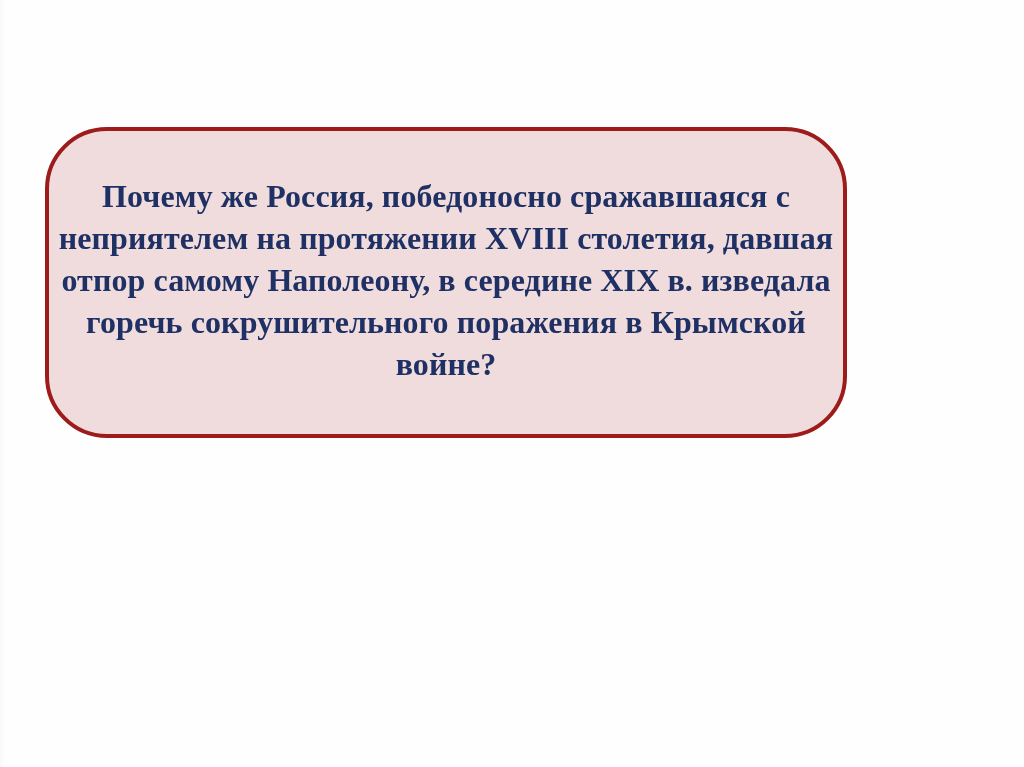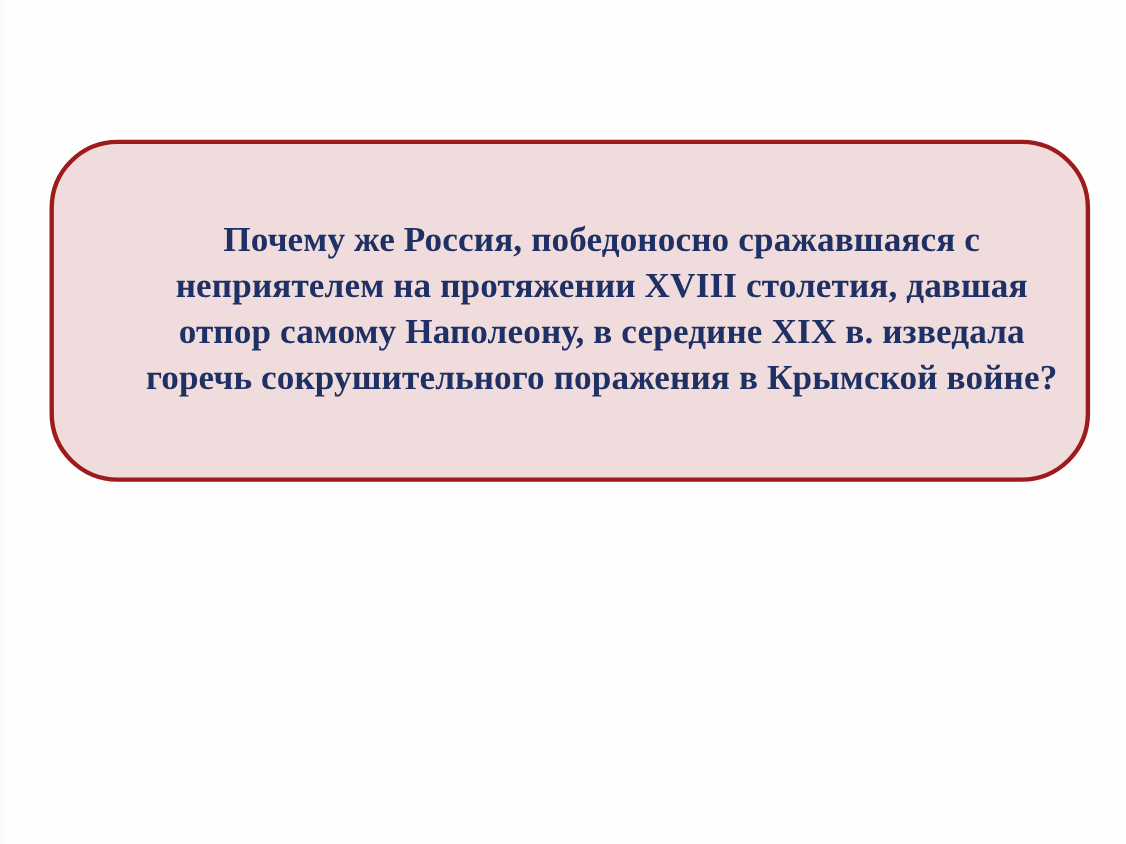"Почему же Россия, победоносно" #callout-box { justify-content: flex-end -> flex-start; width: 946px -> 802px }
